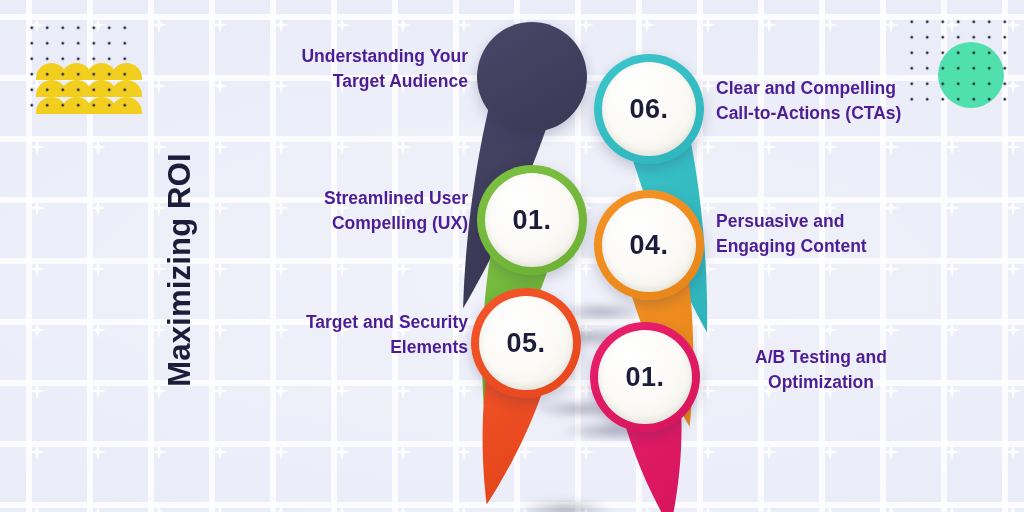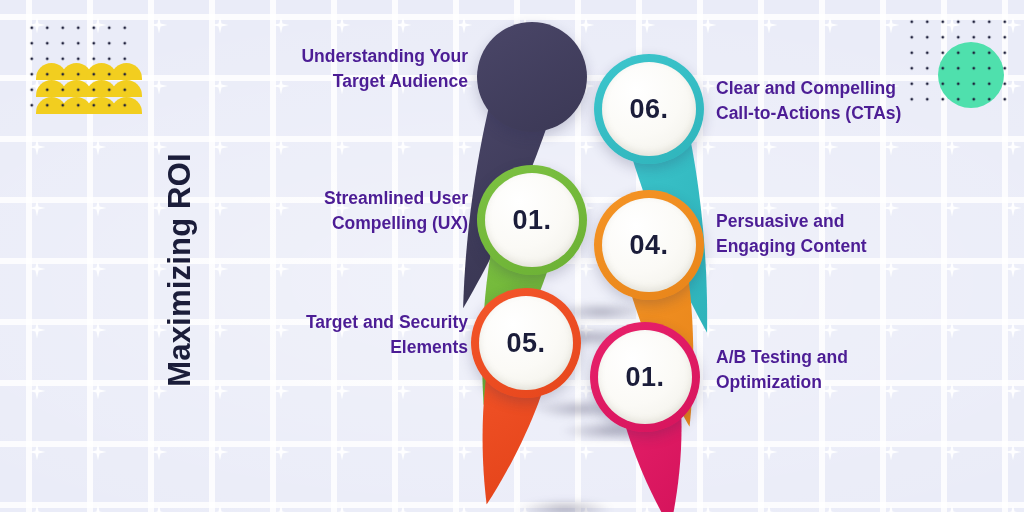"A/B Testing and Optimization" div.label { text-align: none -> center }
